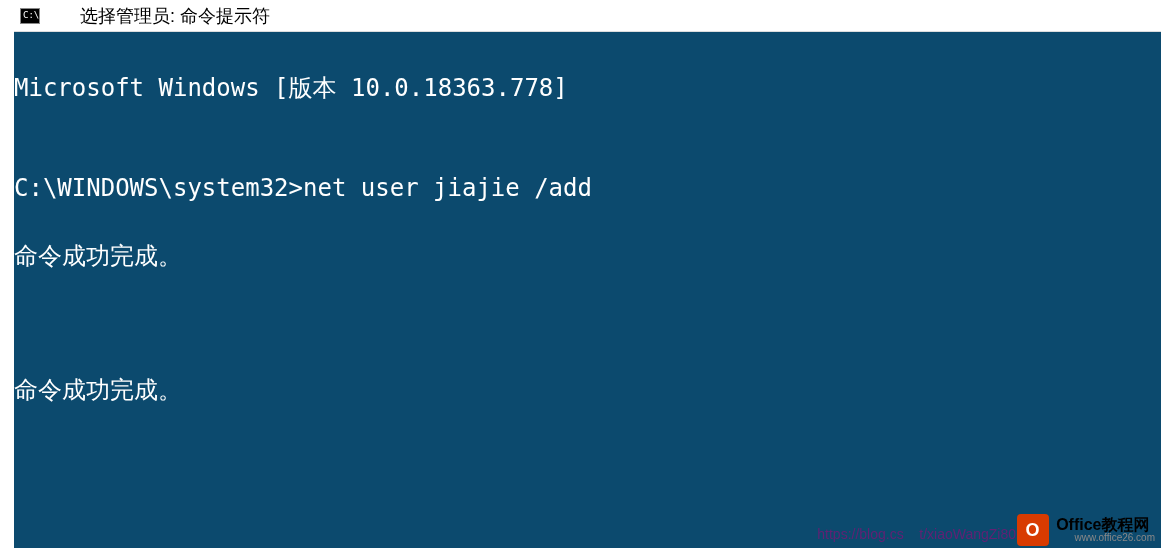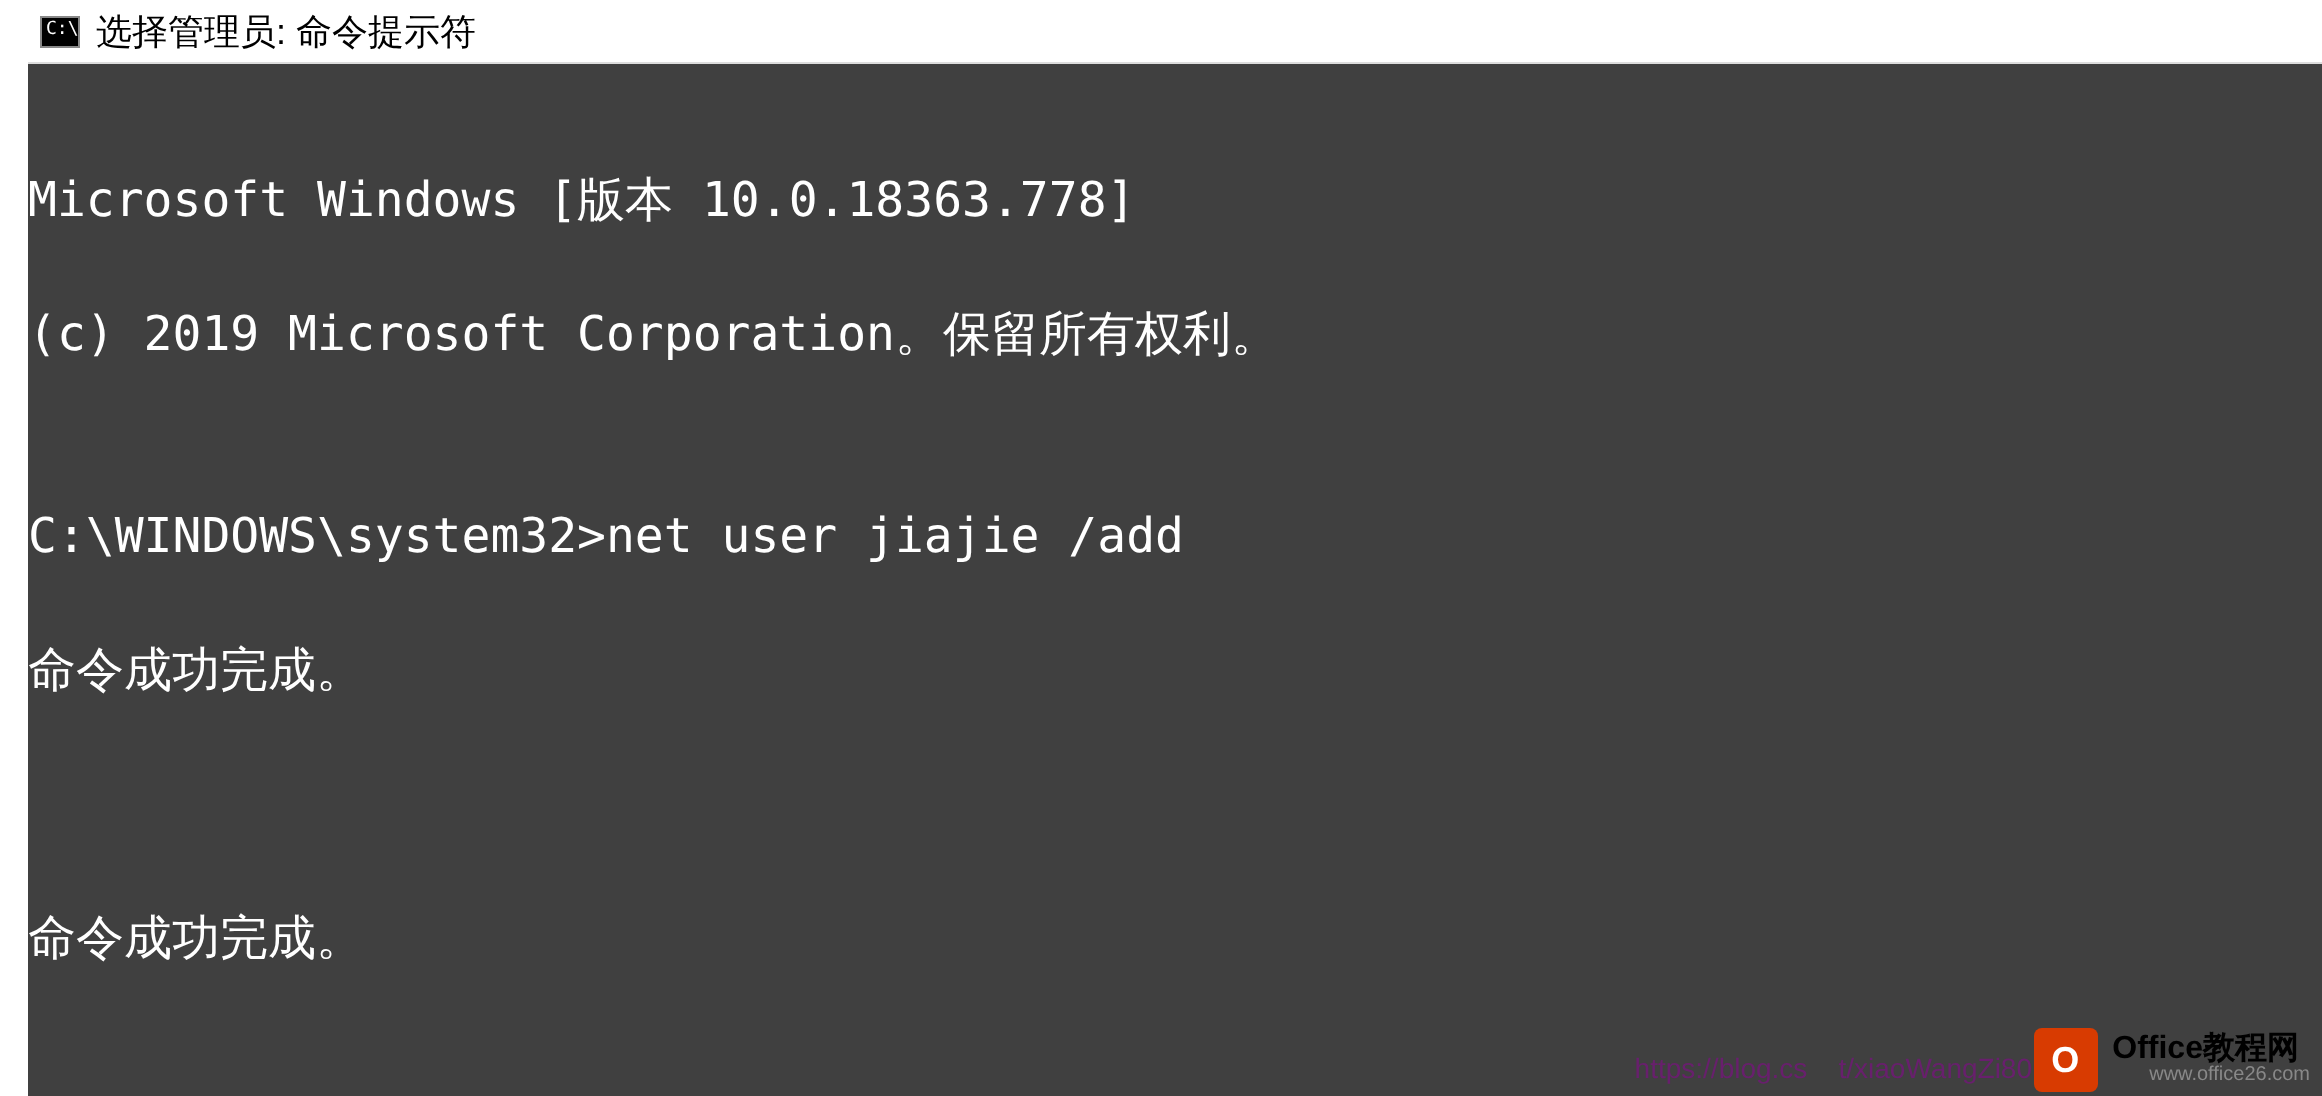"选择管理员: 命令提示符" .title-text { margin-left: none -> 32px }
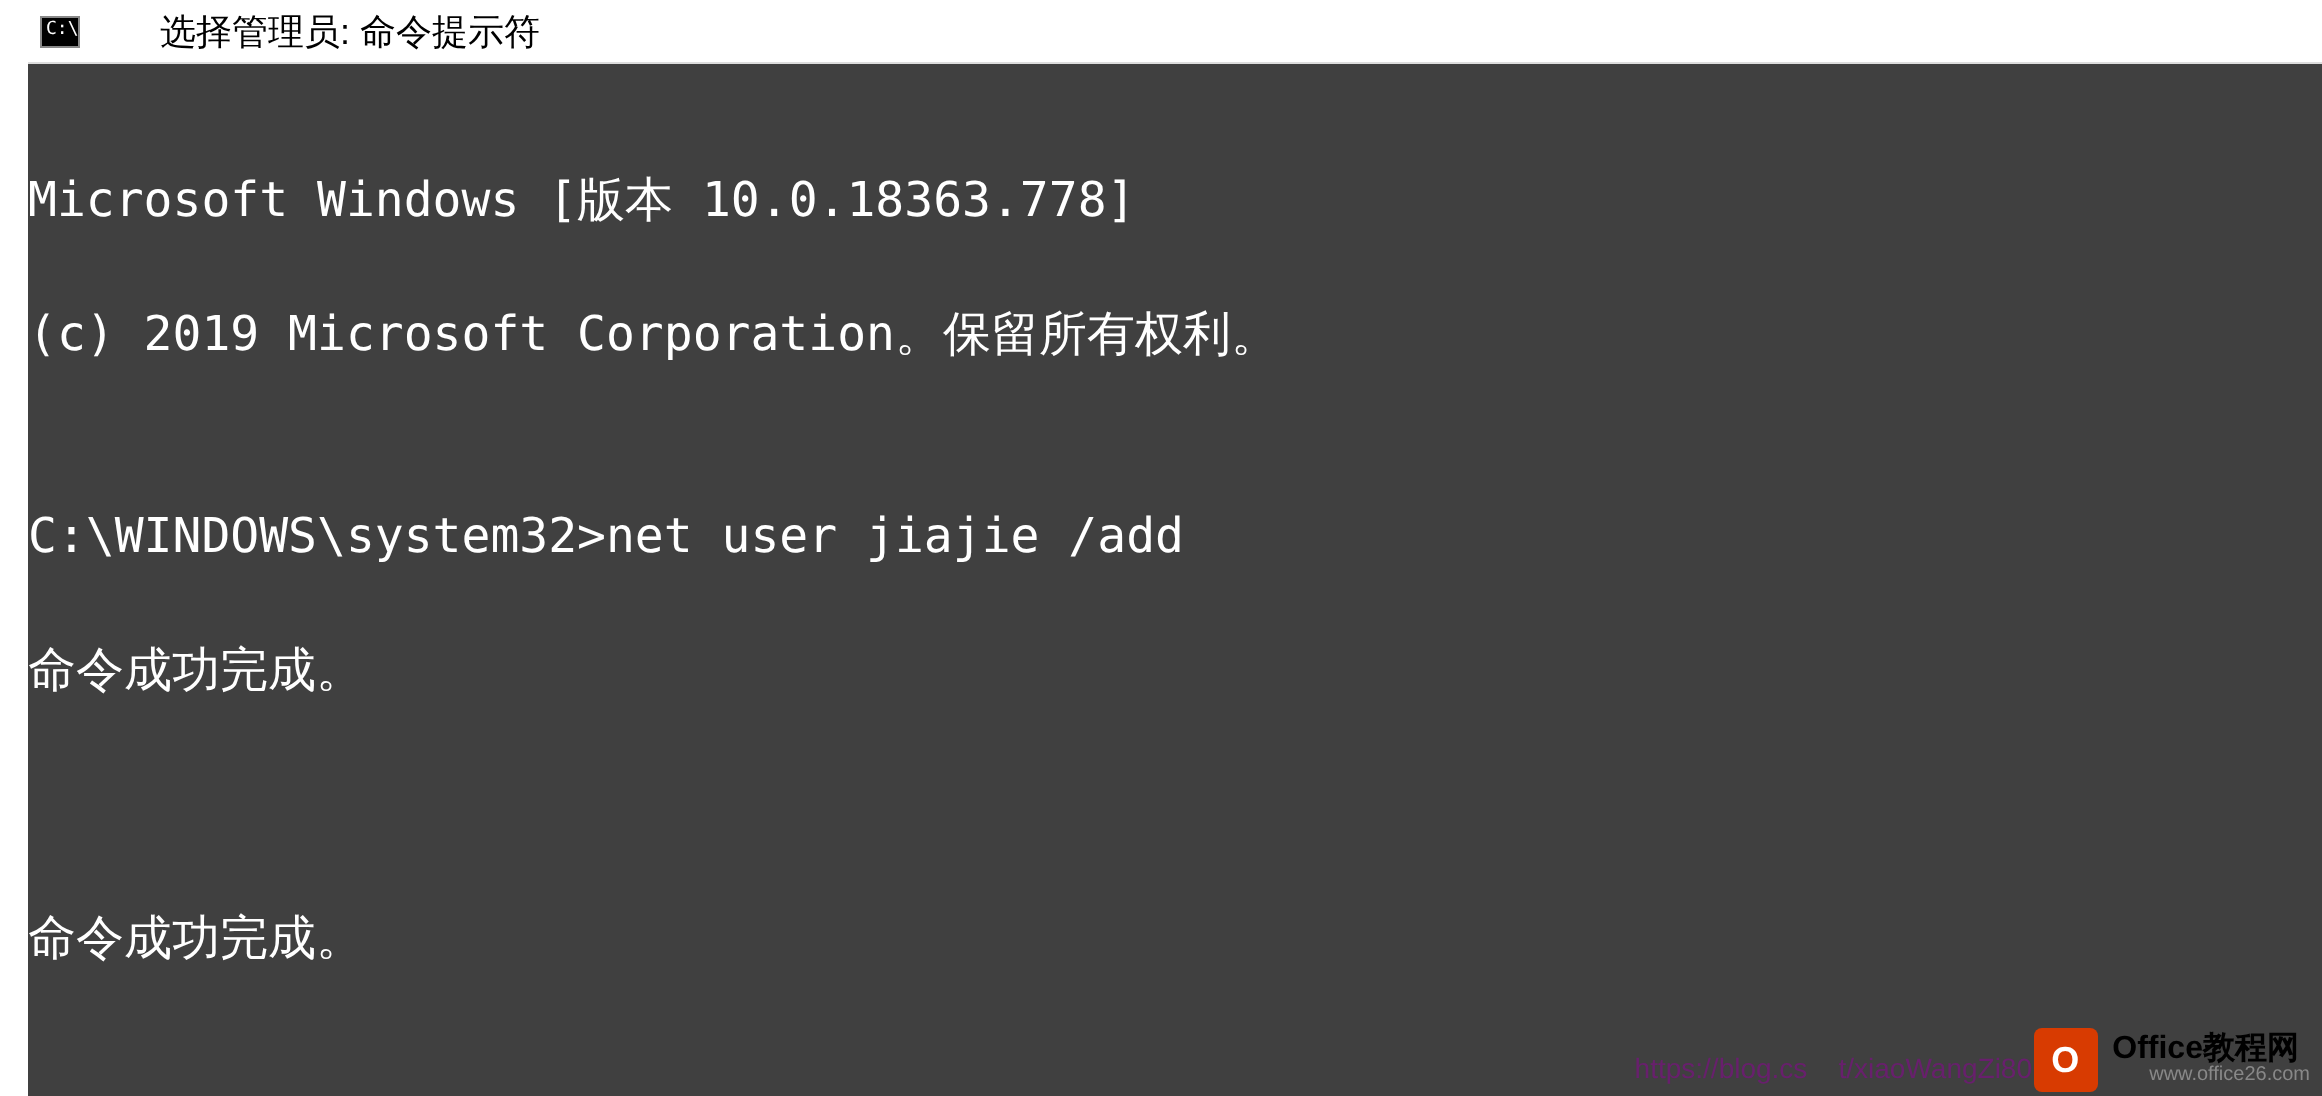"Microsoft Windows [版本 10.0.18363.778]" .terminal { background: #404040 -> #0c4a6e; padding: 18px 0 0 0 -> 6px 0 0 0 }
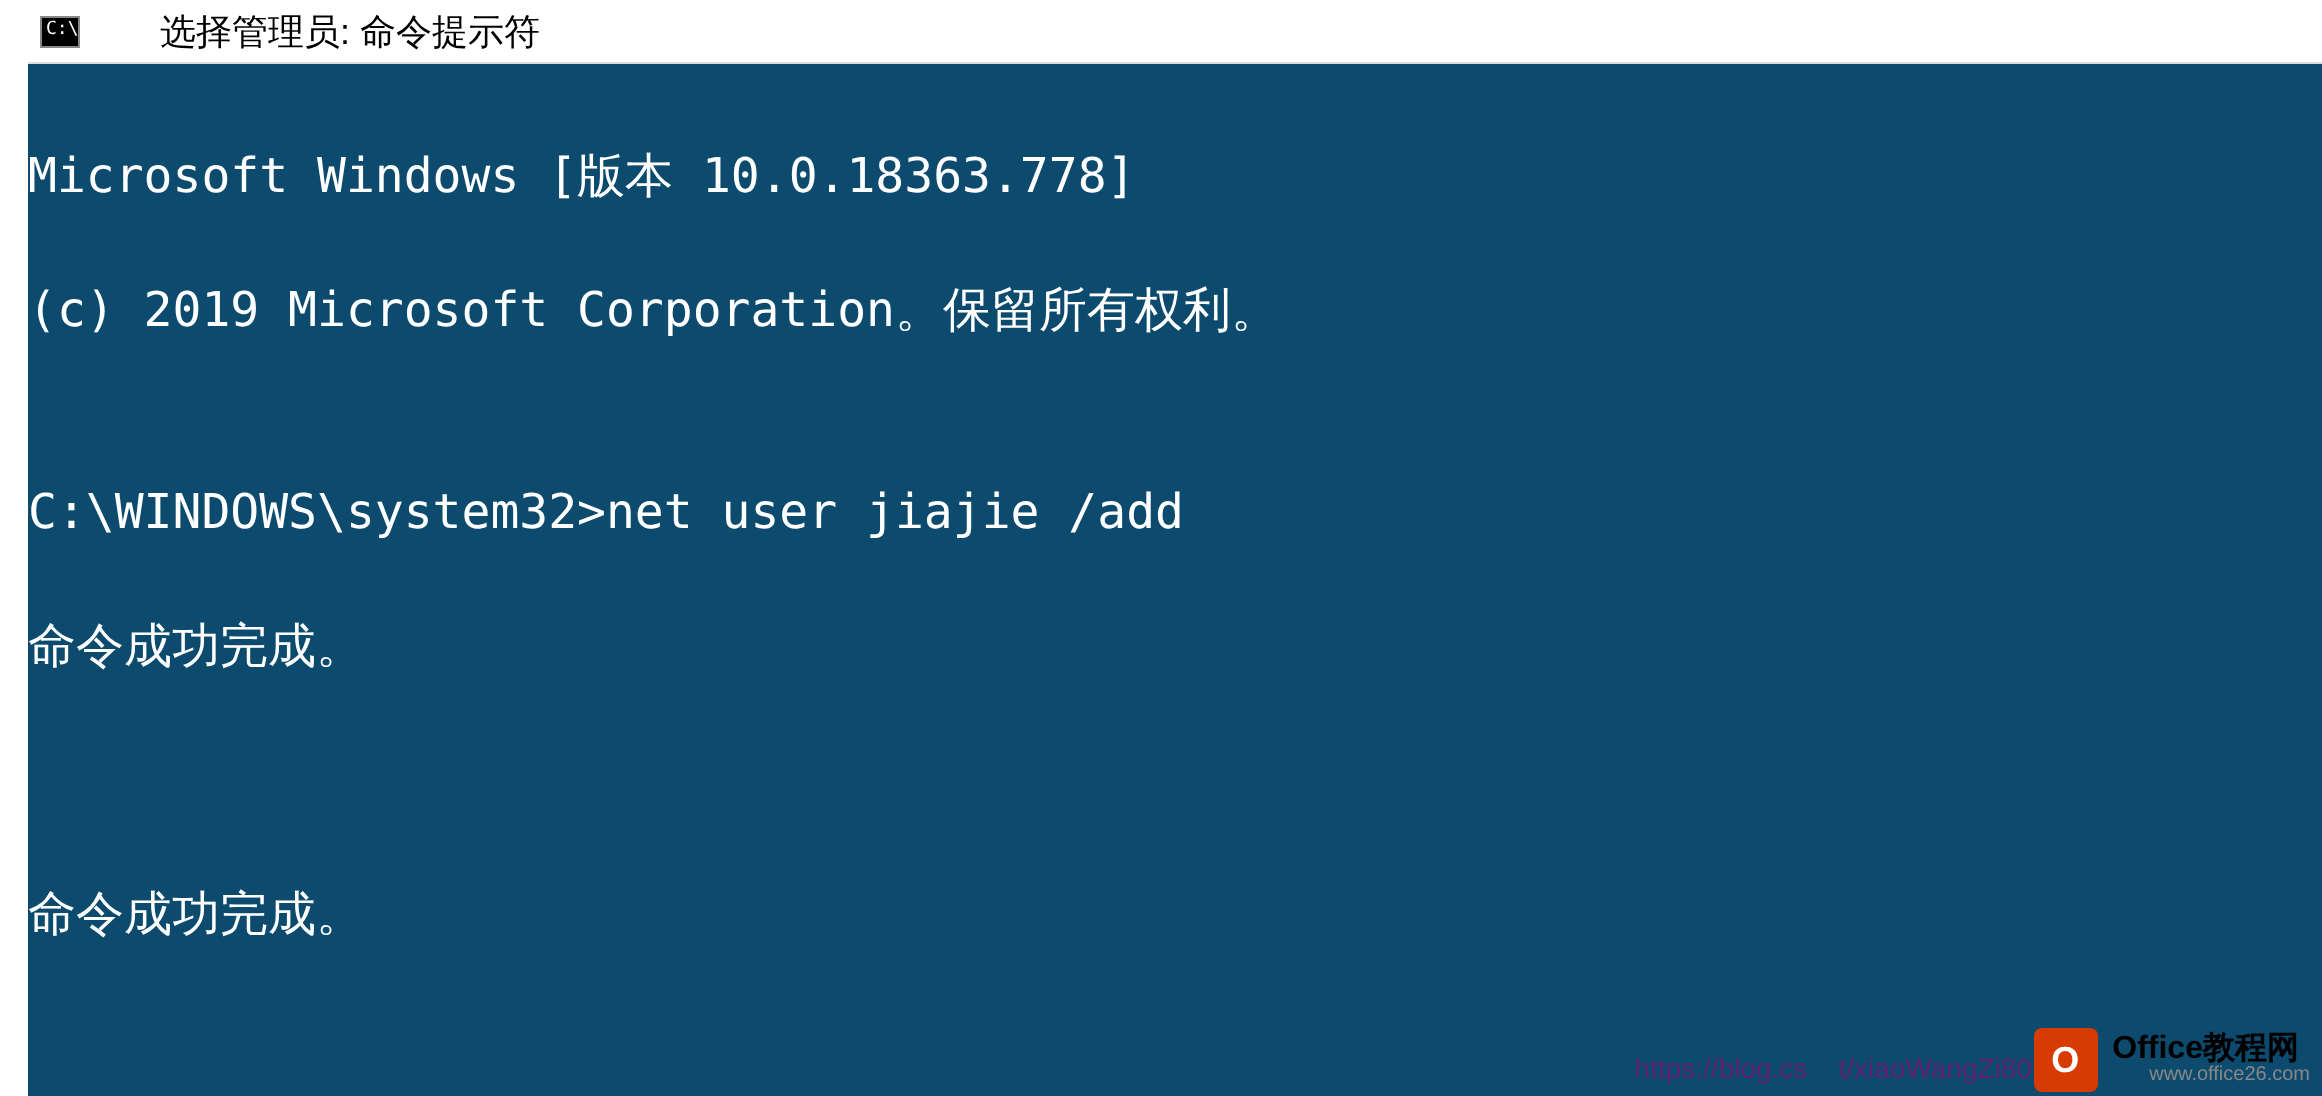"(c) 2019 Microsoft Corporation。保留所有权利。" div.terminal-line { html: <div>(c) 2019 Microsoft Corporation。保留所有权利。</div> -> none }
